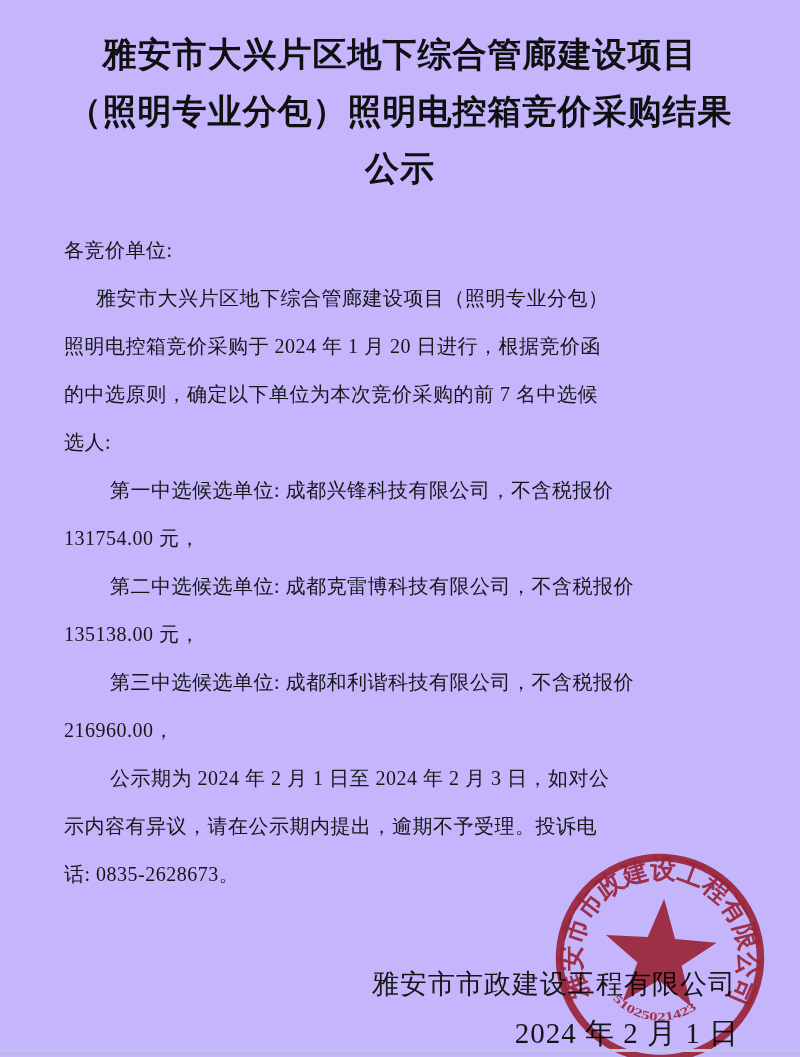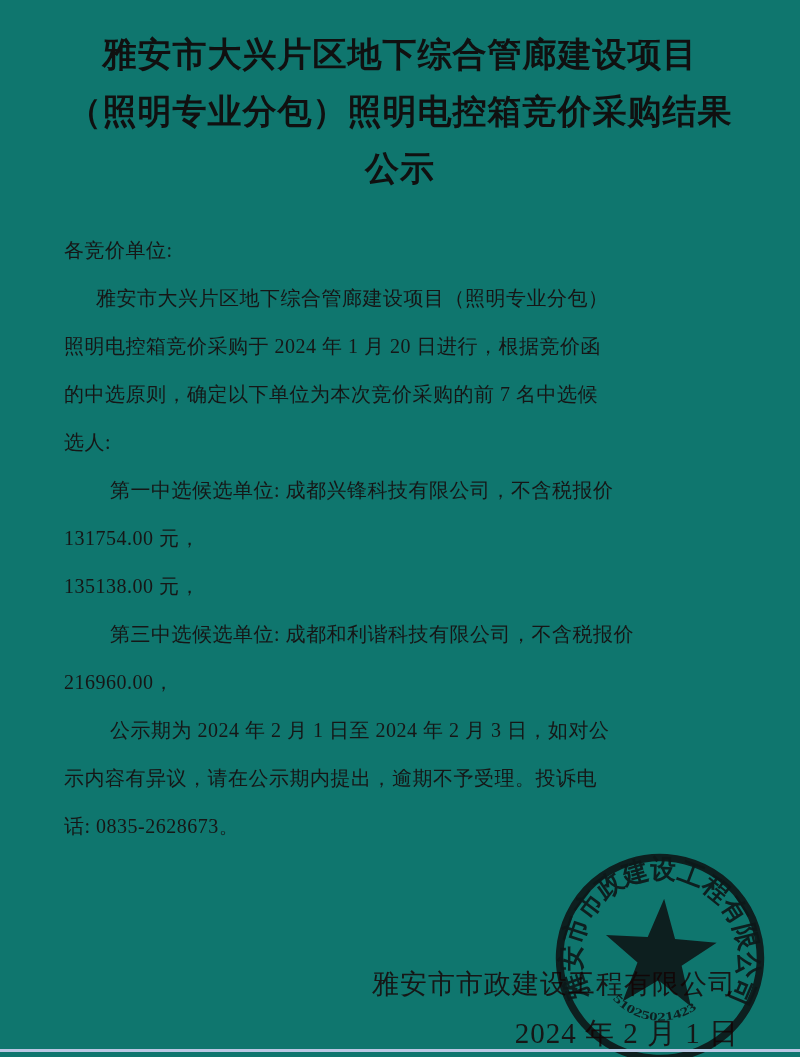"雅安市大兴片区地下综合管廊建设项目" .page { background: #0f766e -> #c4b5fd }
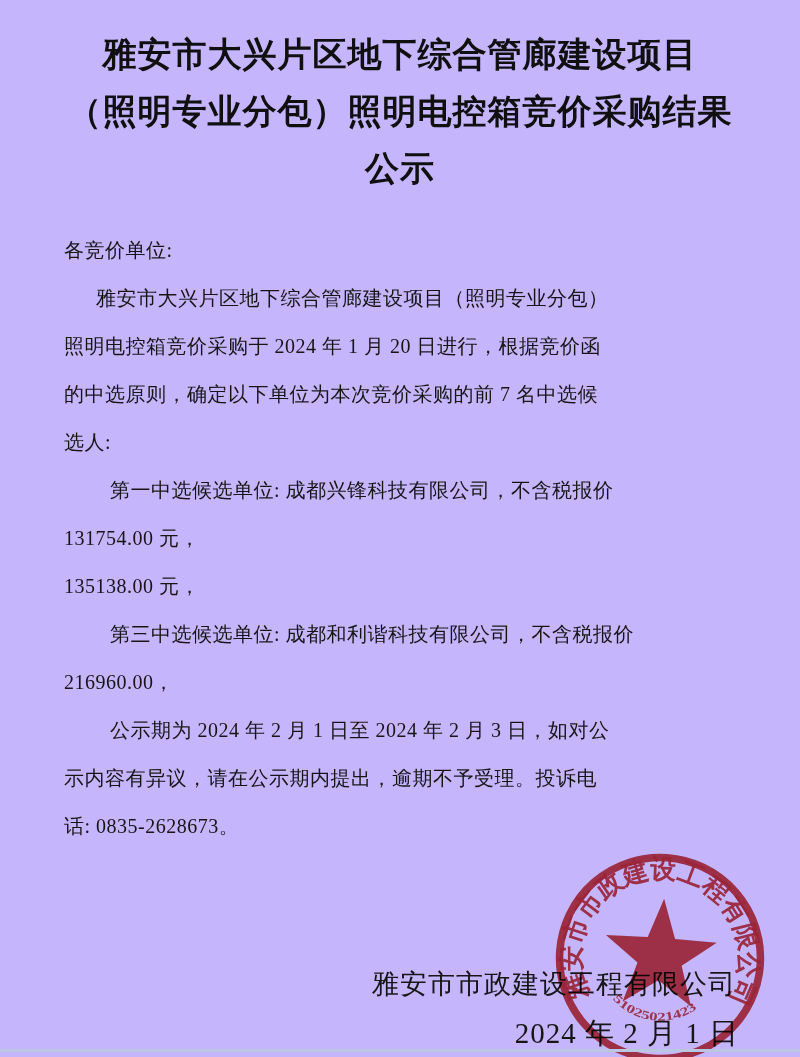"第二中选候选单位: 成都克雷博科技有限公司，不含税报价" div.line { html: none -> <div>第二中选候选单位: 成都克雷博科技有限公司，不含税报价</div> }
